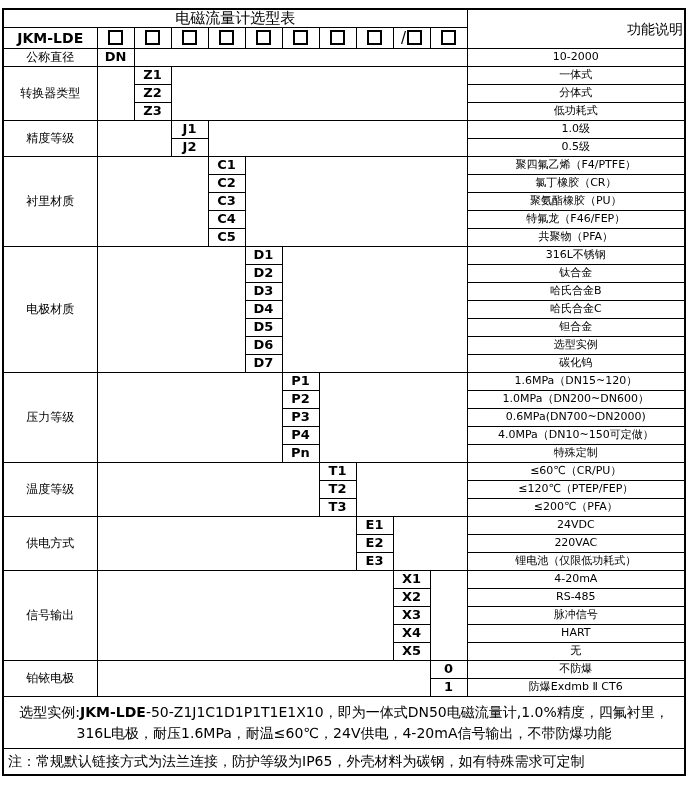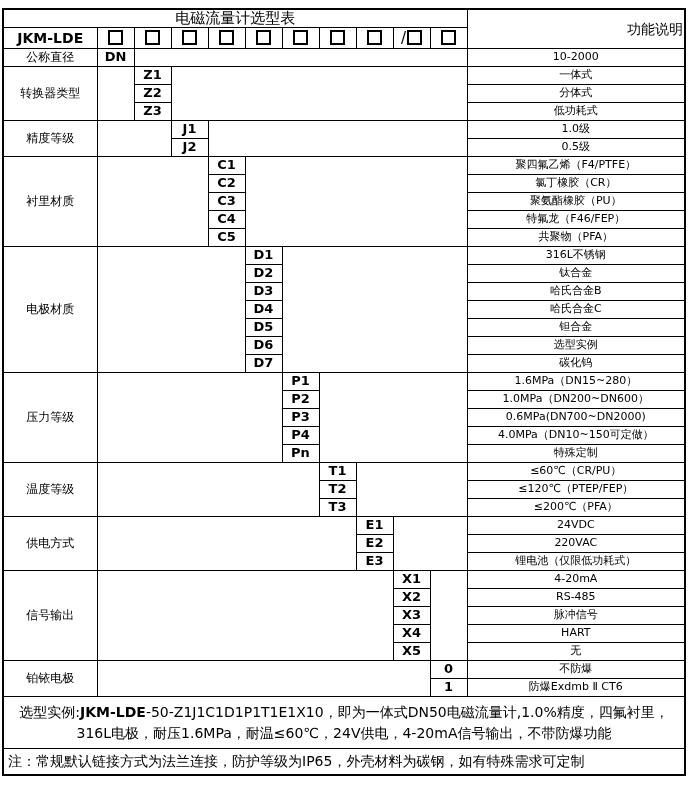"1.6MPa（DN15~280）" td.desc-cell { text: 280 -> 120 }
